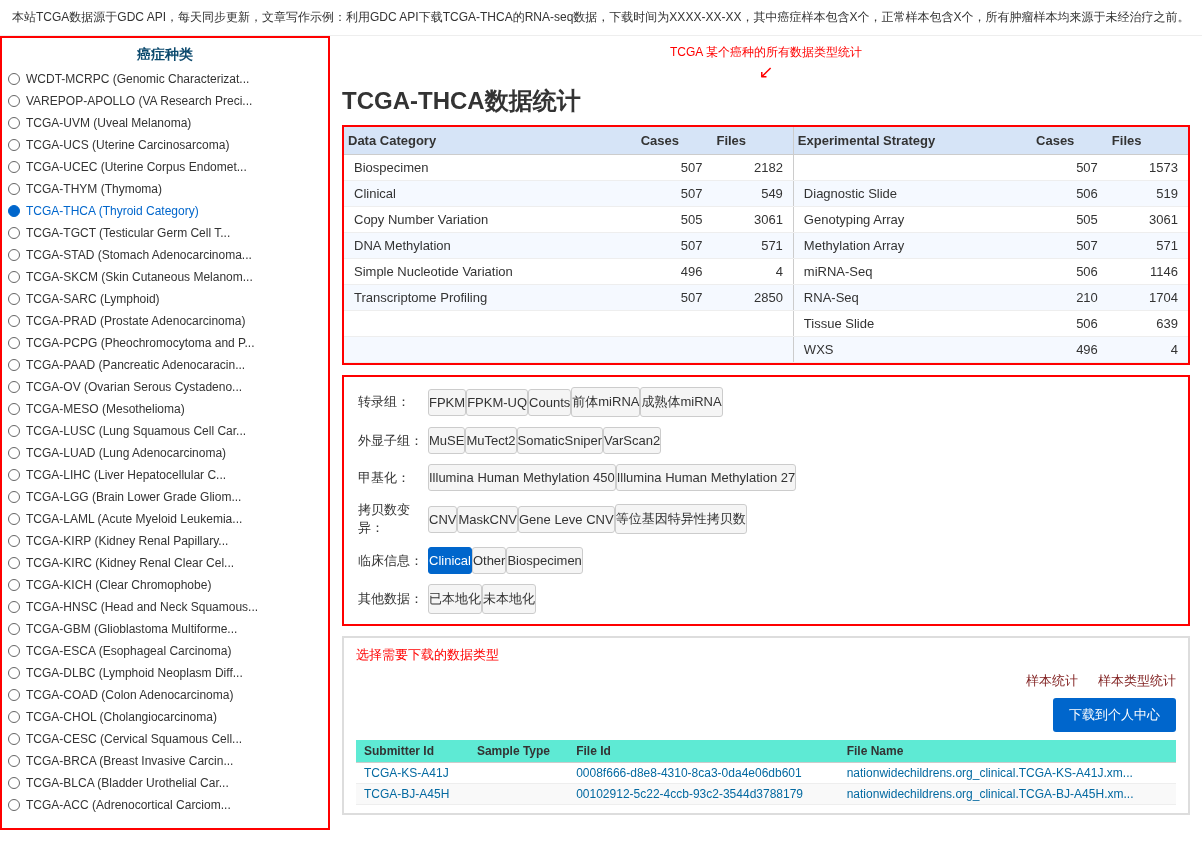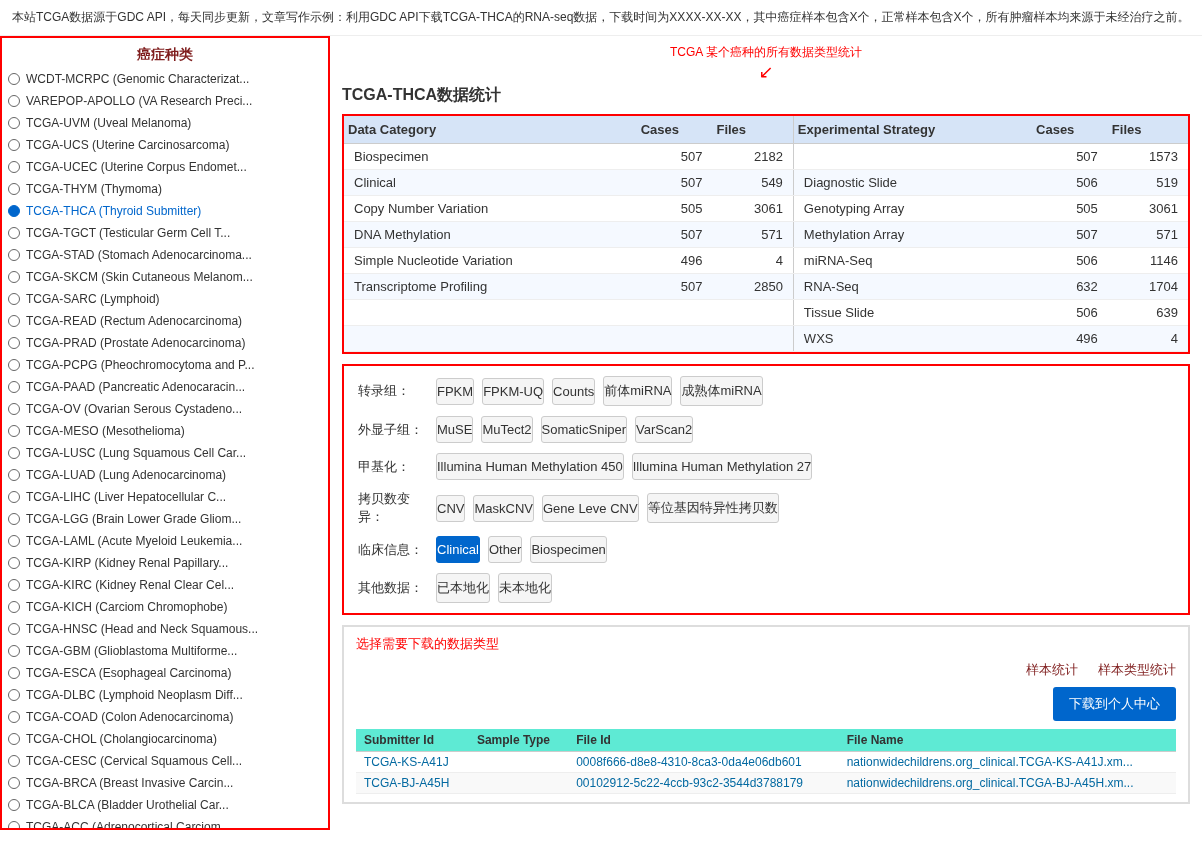"癌症种类" .sidebar-title { color: #7f1d1d -> #0c4a6e }
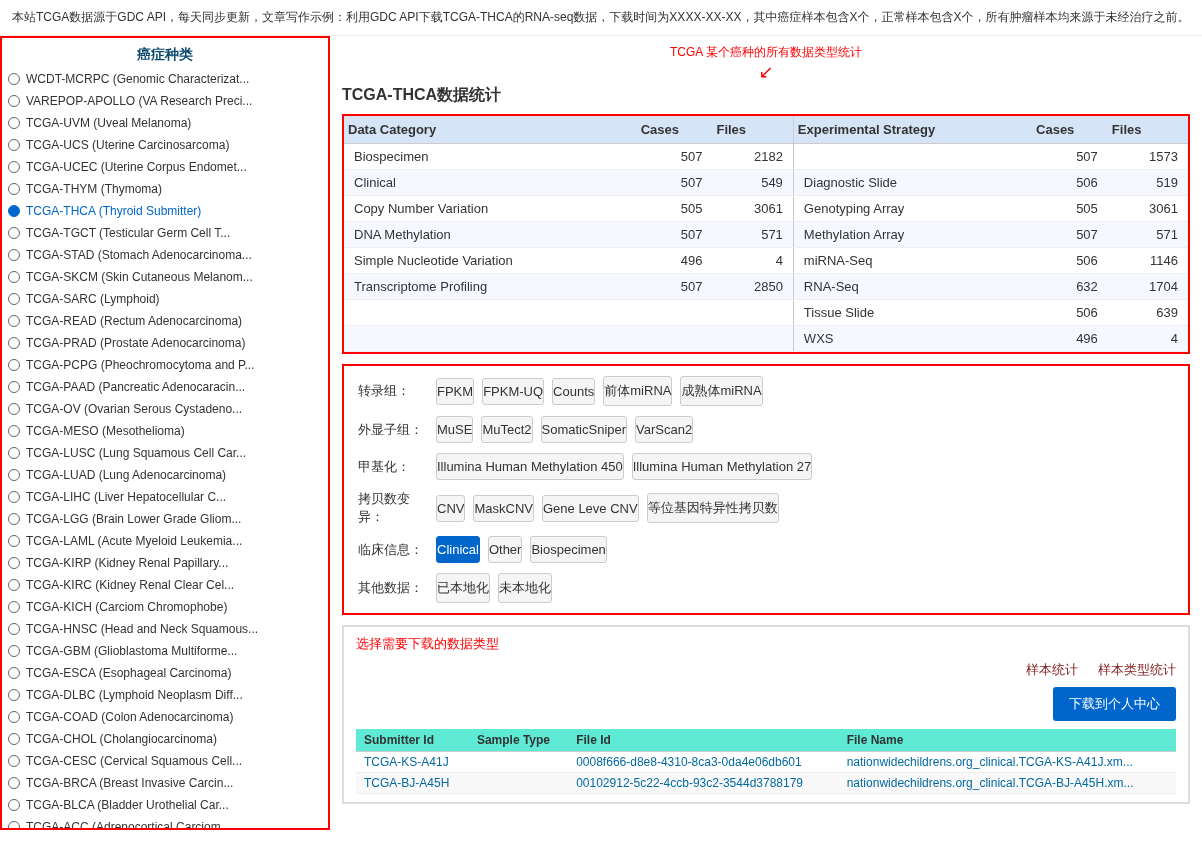"TCGA-THCA数据统计" .stats-title { font-size: 16px -> 24px }
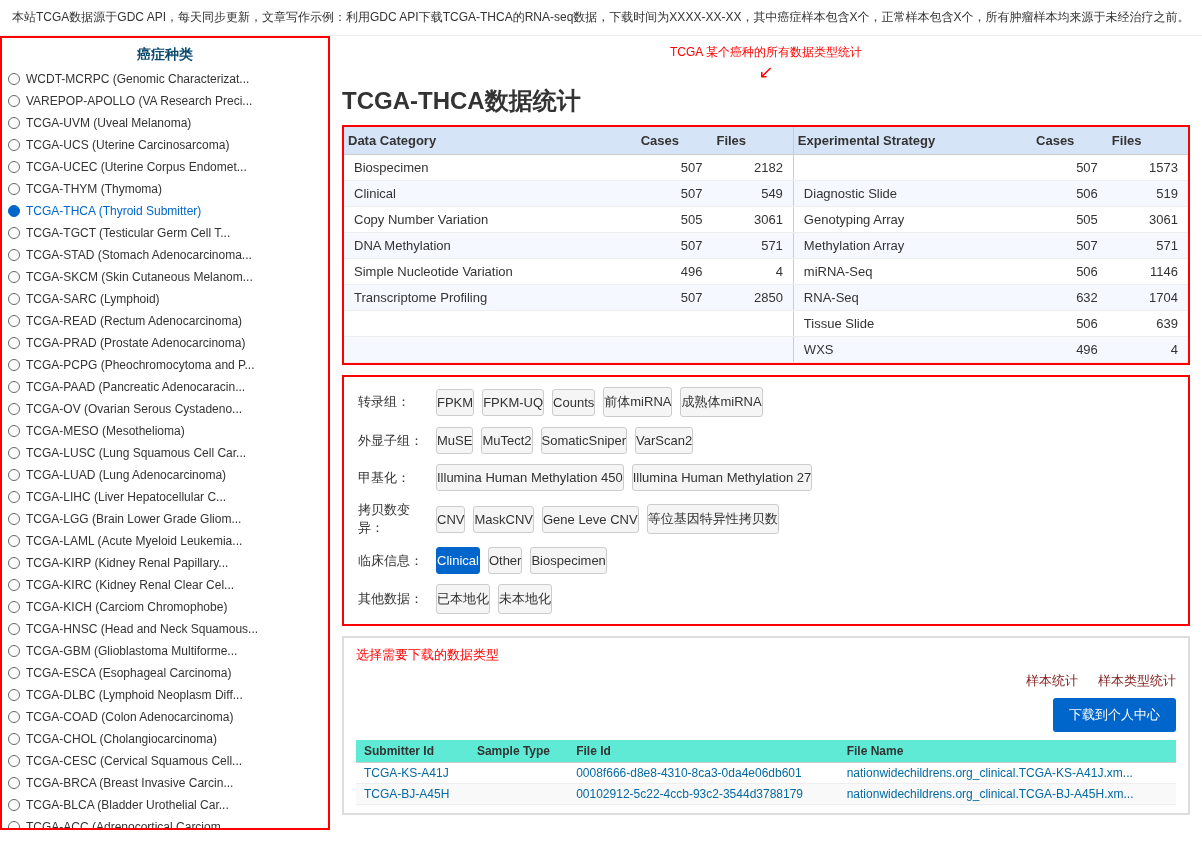"TCGA-THCA (Thyroid Submitter)" span.item-label { text: Submitter -> Category }
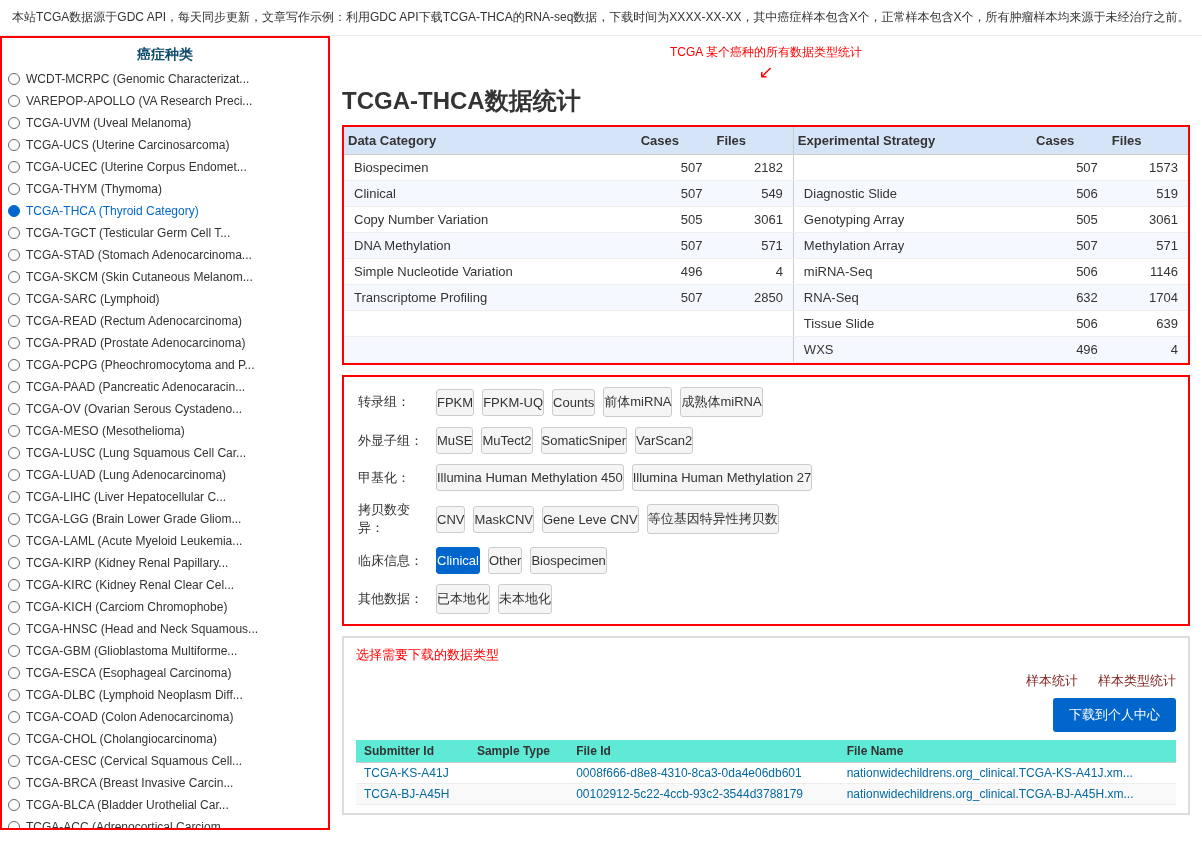"632" td.num { text: 632 -> 210 }
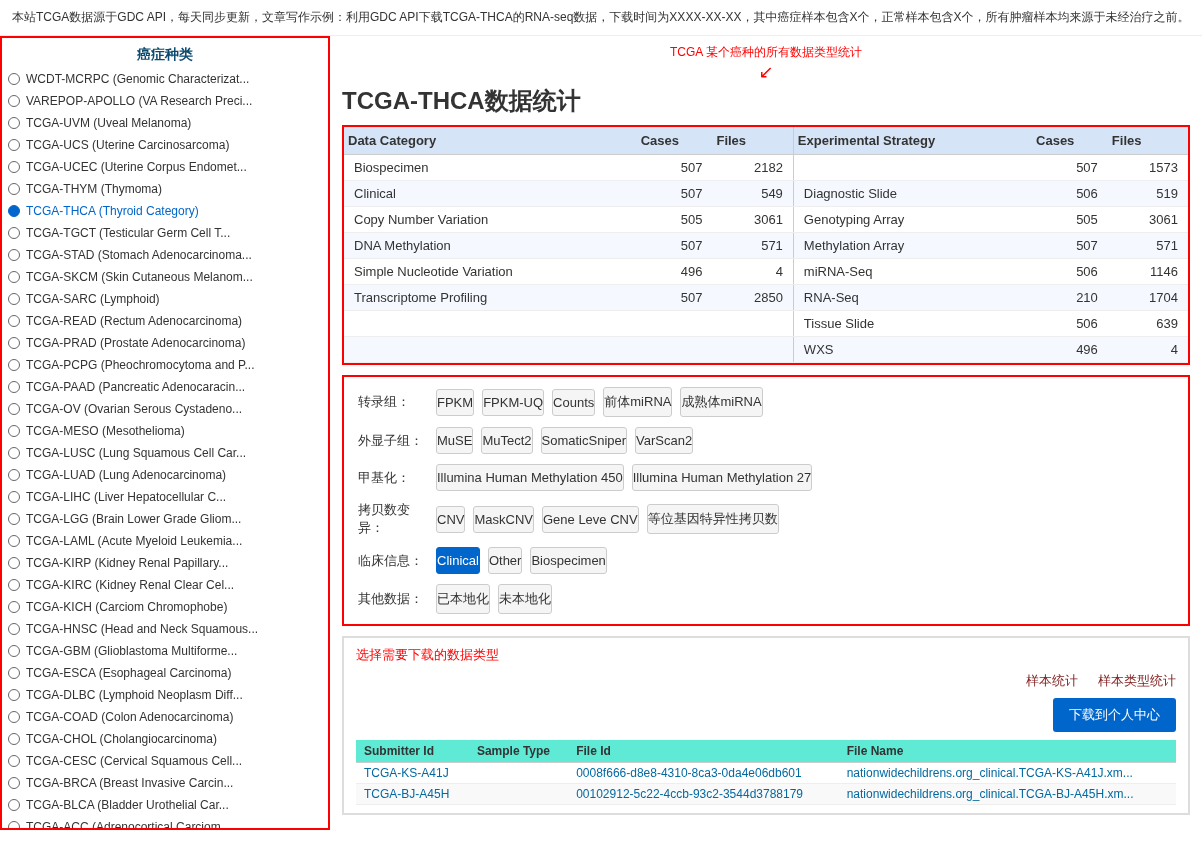"TCGA-READ (Rectum Adenocarcinoma)" div.sidebar-item { html: <div> <div></div> <span>TCGA-READ (Rectum Adenocarcinoma)</span> </div> -> none }
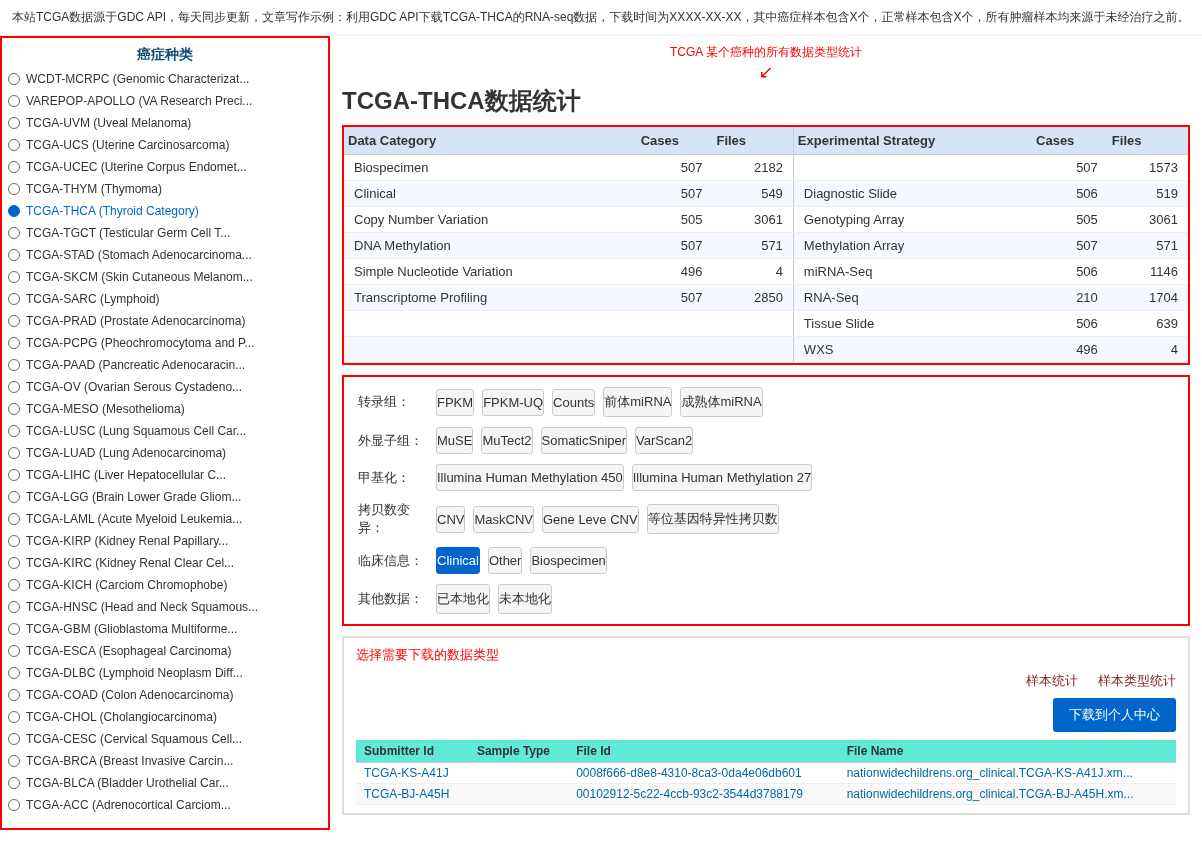"转录组：" .filter-row { gap: 8px -> 0 }
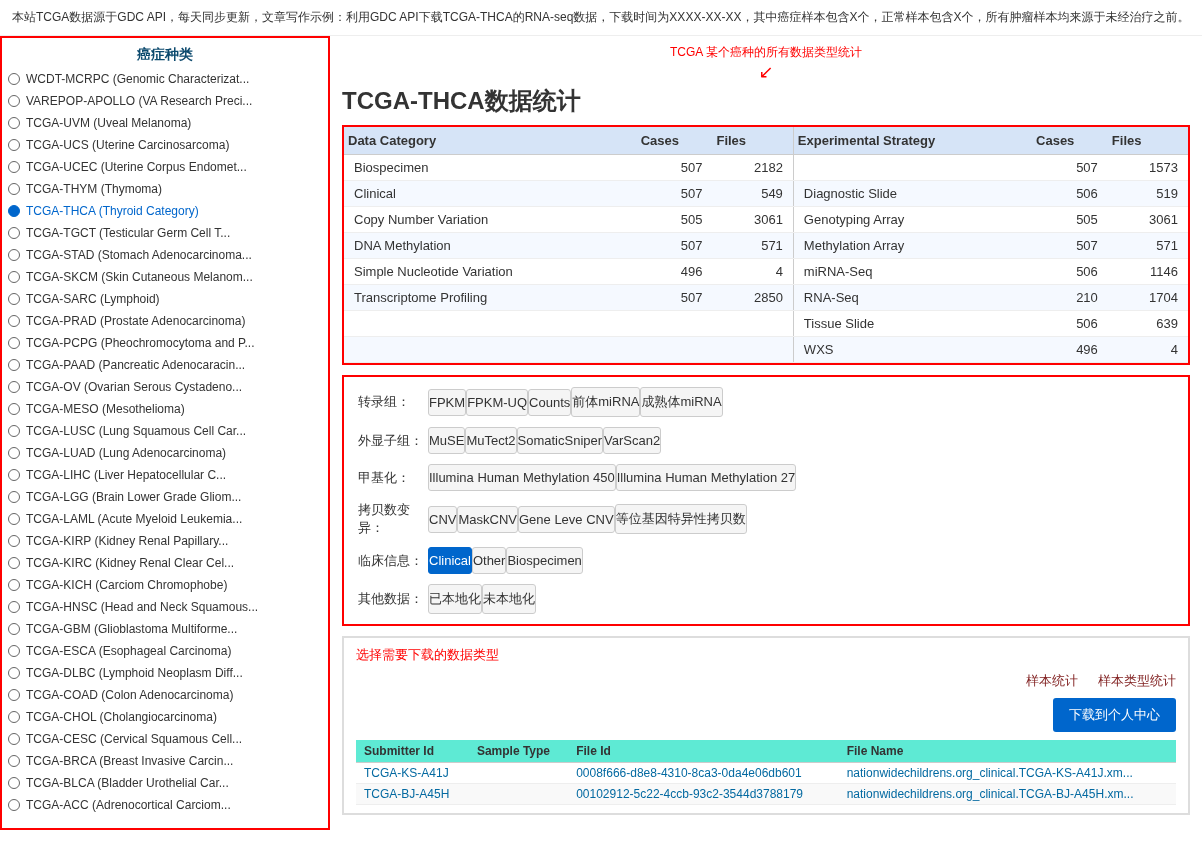"TCGA-KICH (Carciom Chromophobe)" span.item-label { text: Carciom -> Clear }
